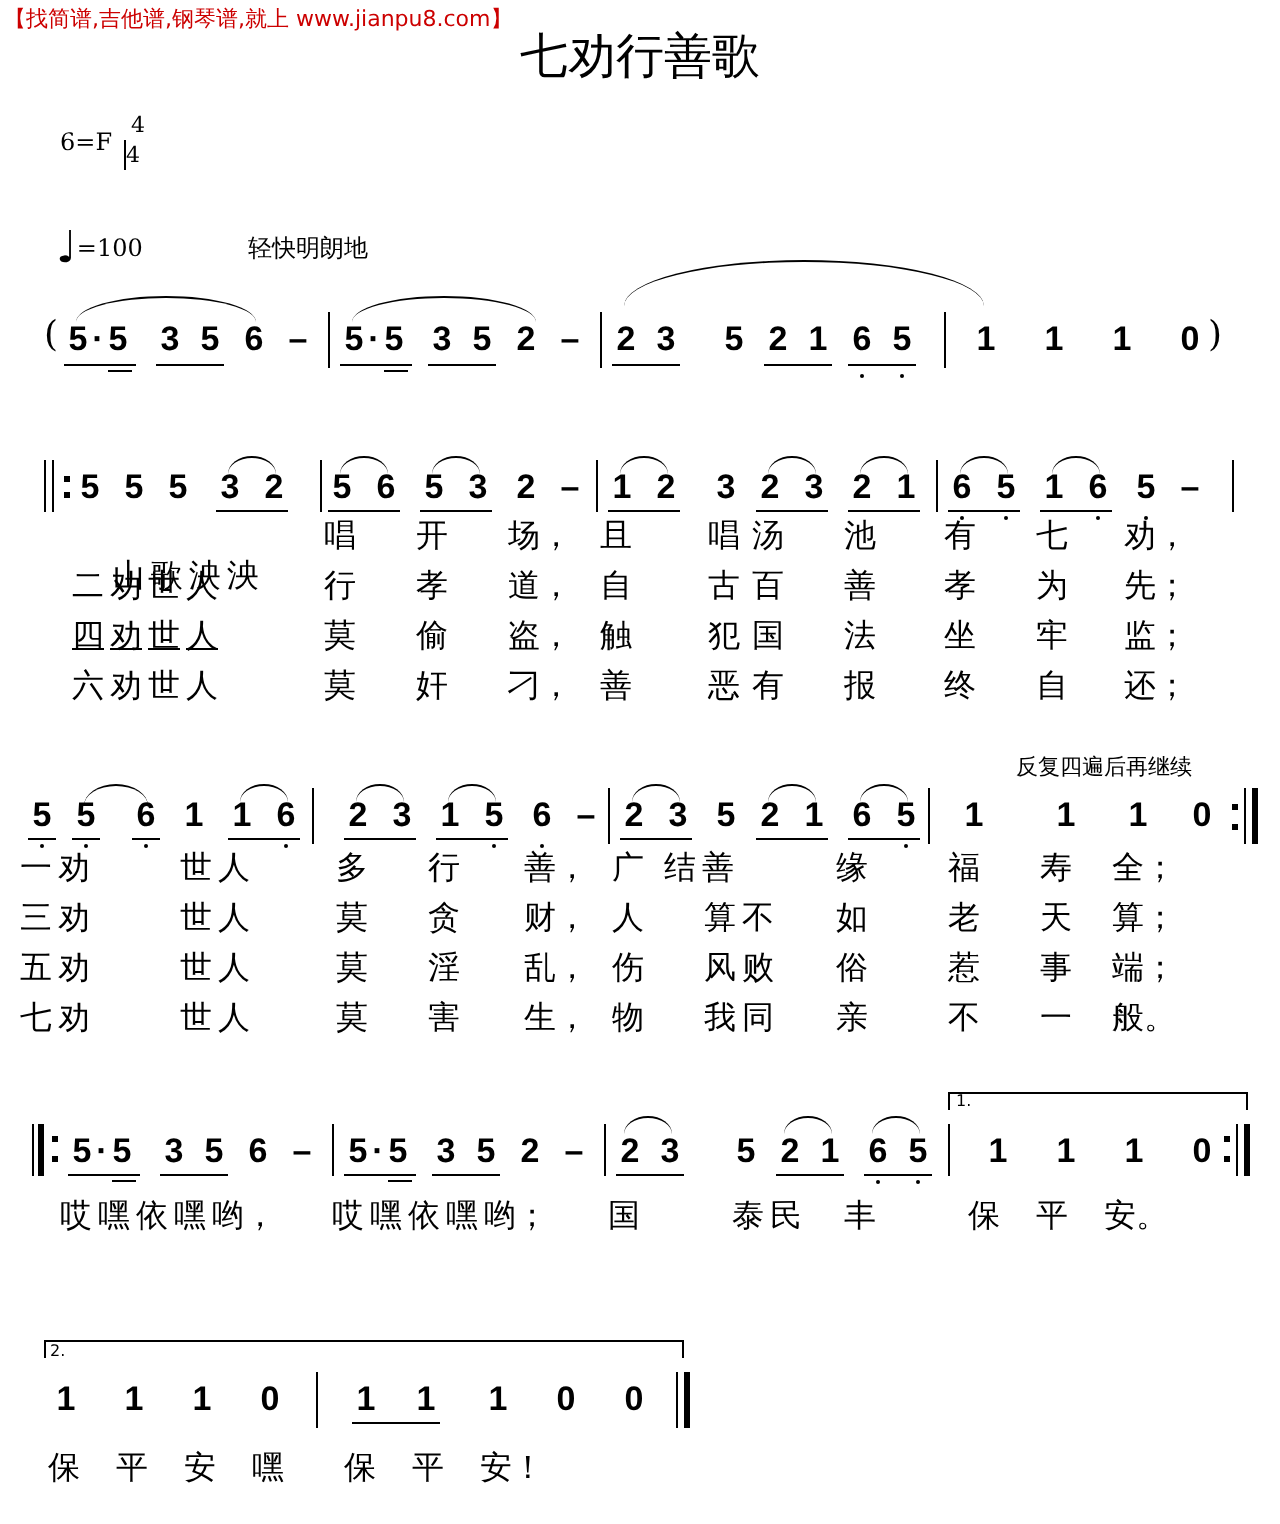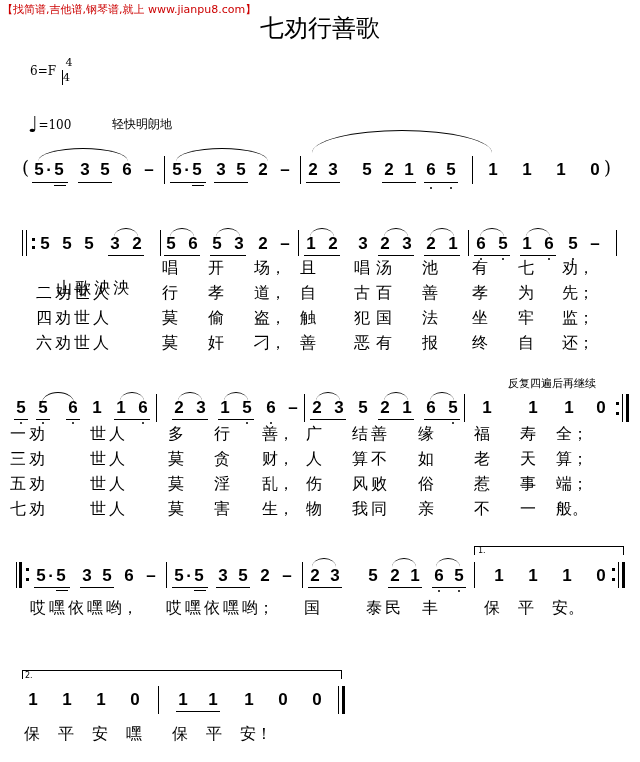"轻快明朗地" .tempo-text { left: 112px -> 124px }
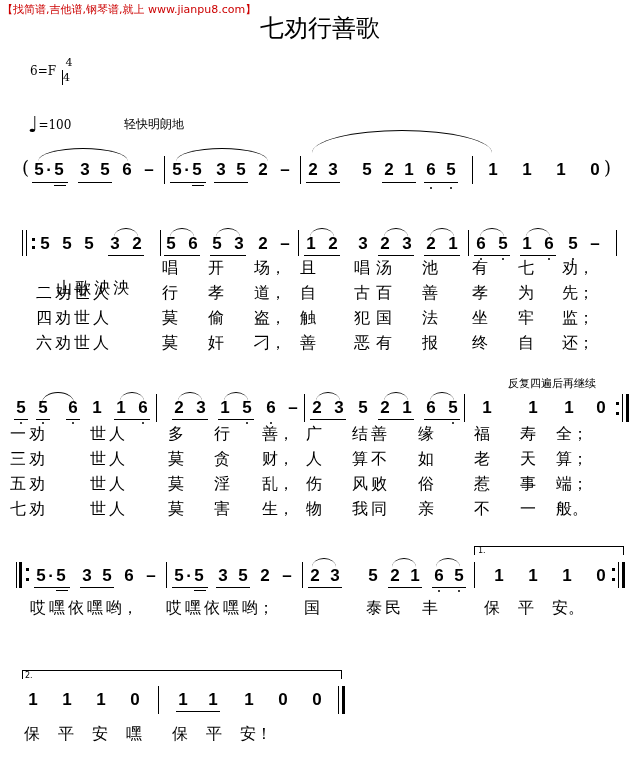"四 劝 世 人" div.lyric { text-decoration: none -> underline }
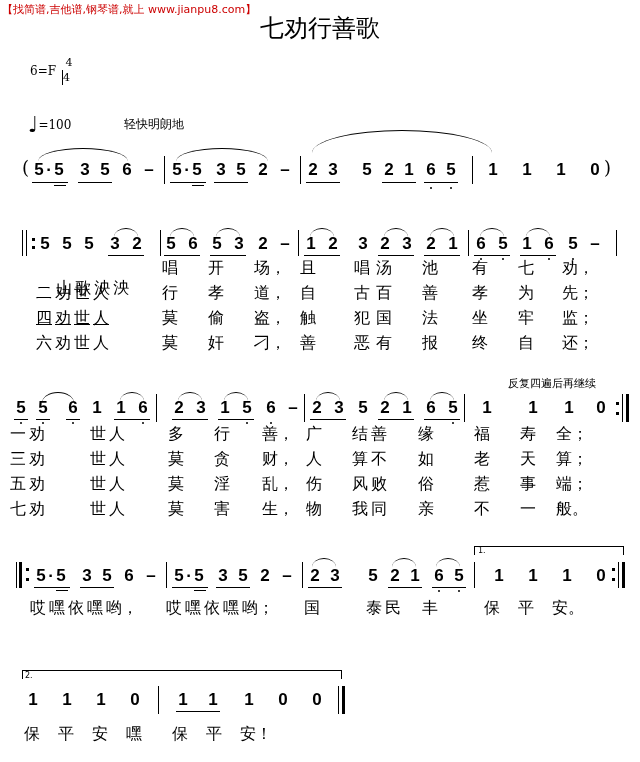"结 善" div.lyric { left: 352px -> 332px }
